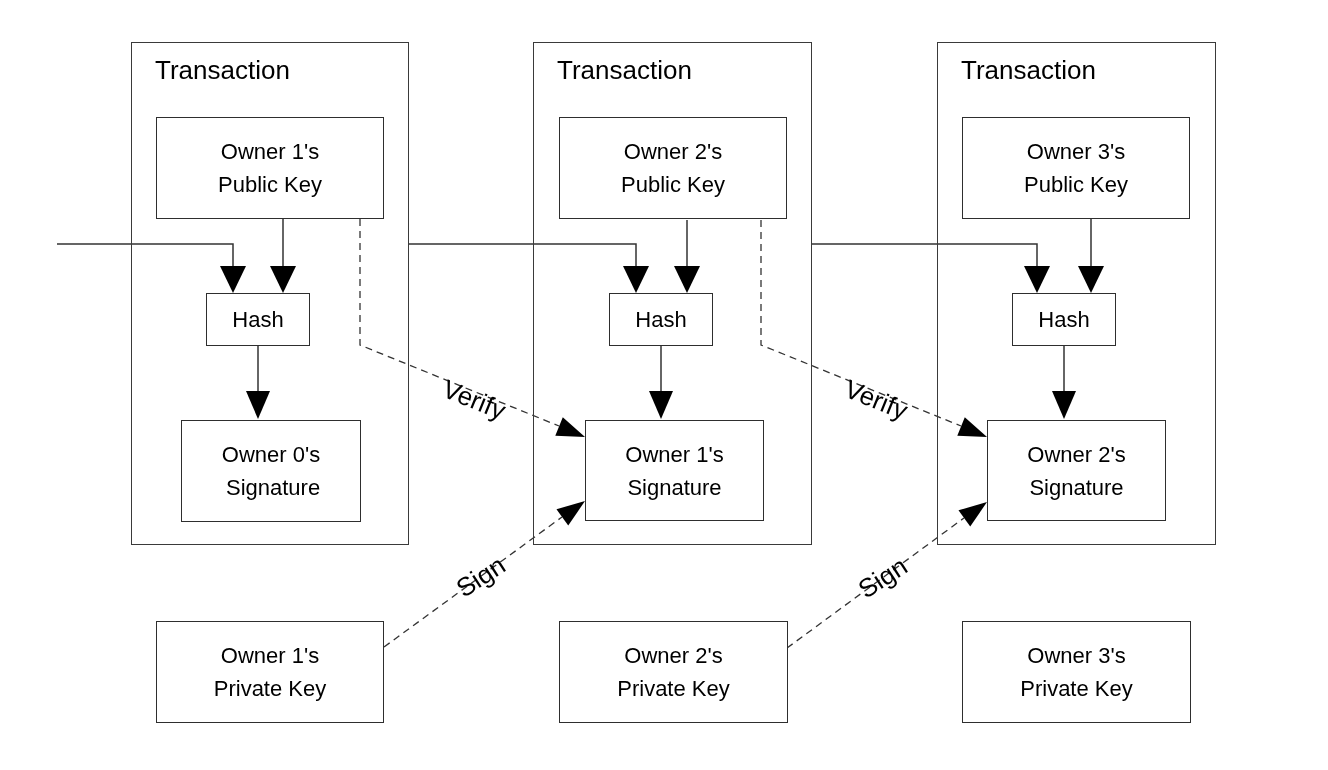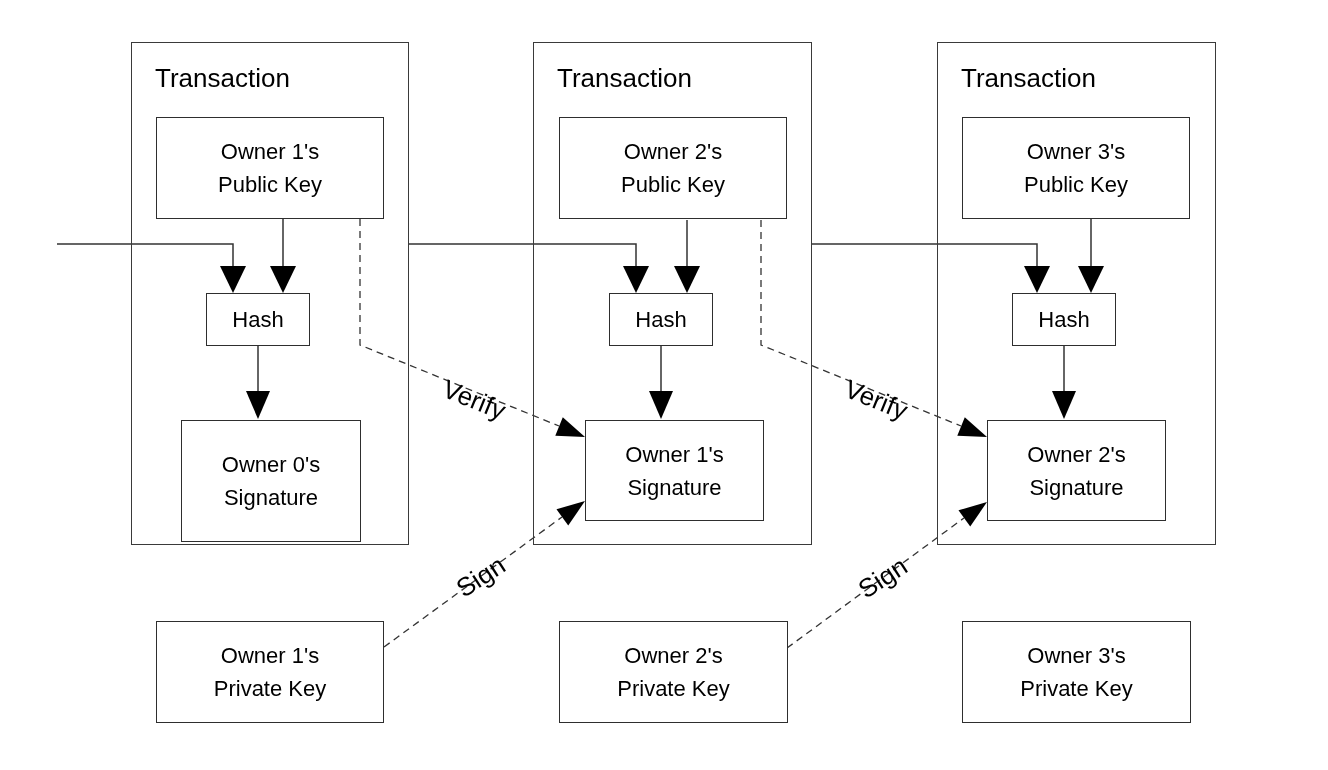"Transaction" .tx-title { top: 20px -> 12px }
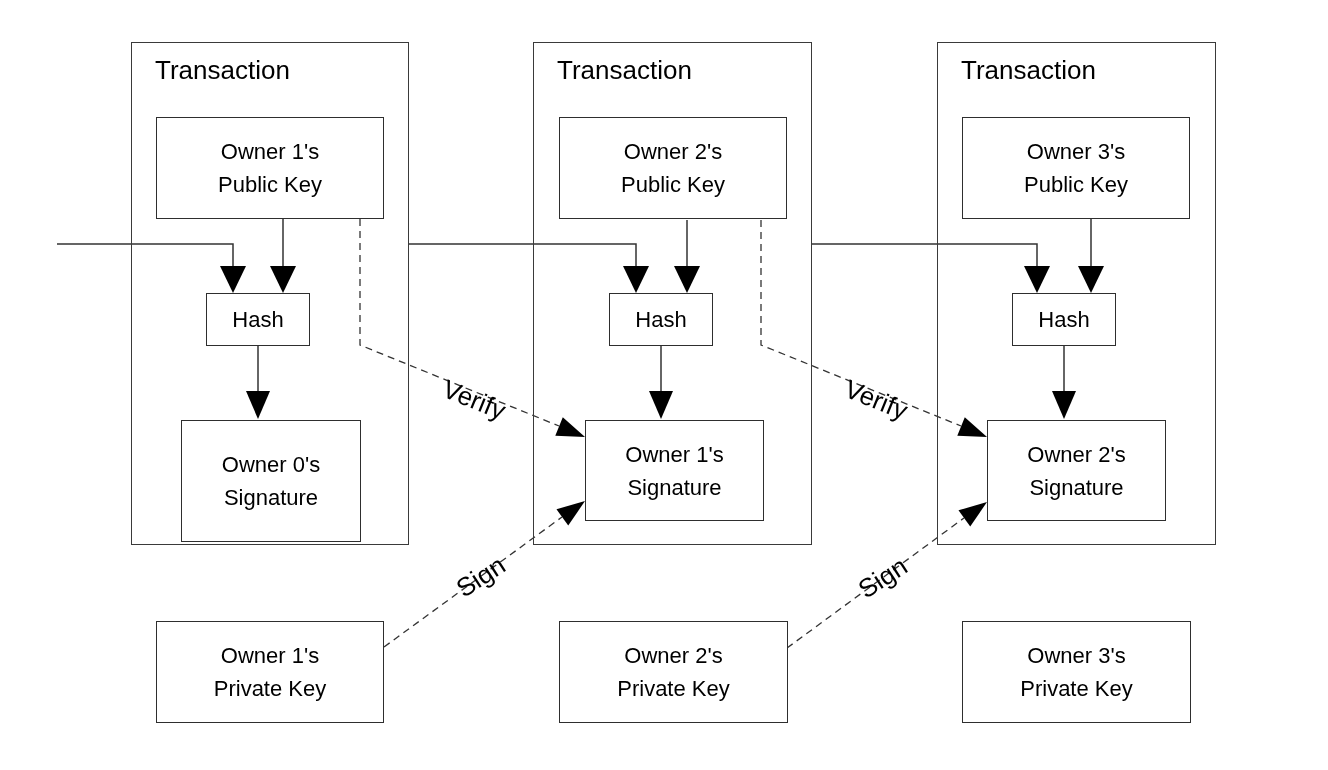"Owner 0's" div.box { height: 122px -> 102px; text-align: none -> right }
